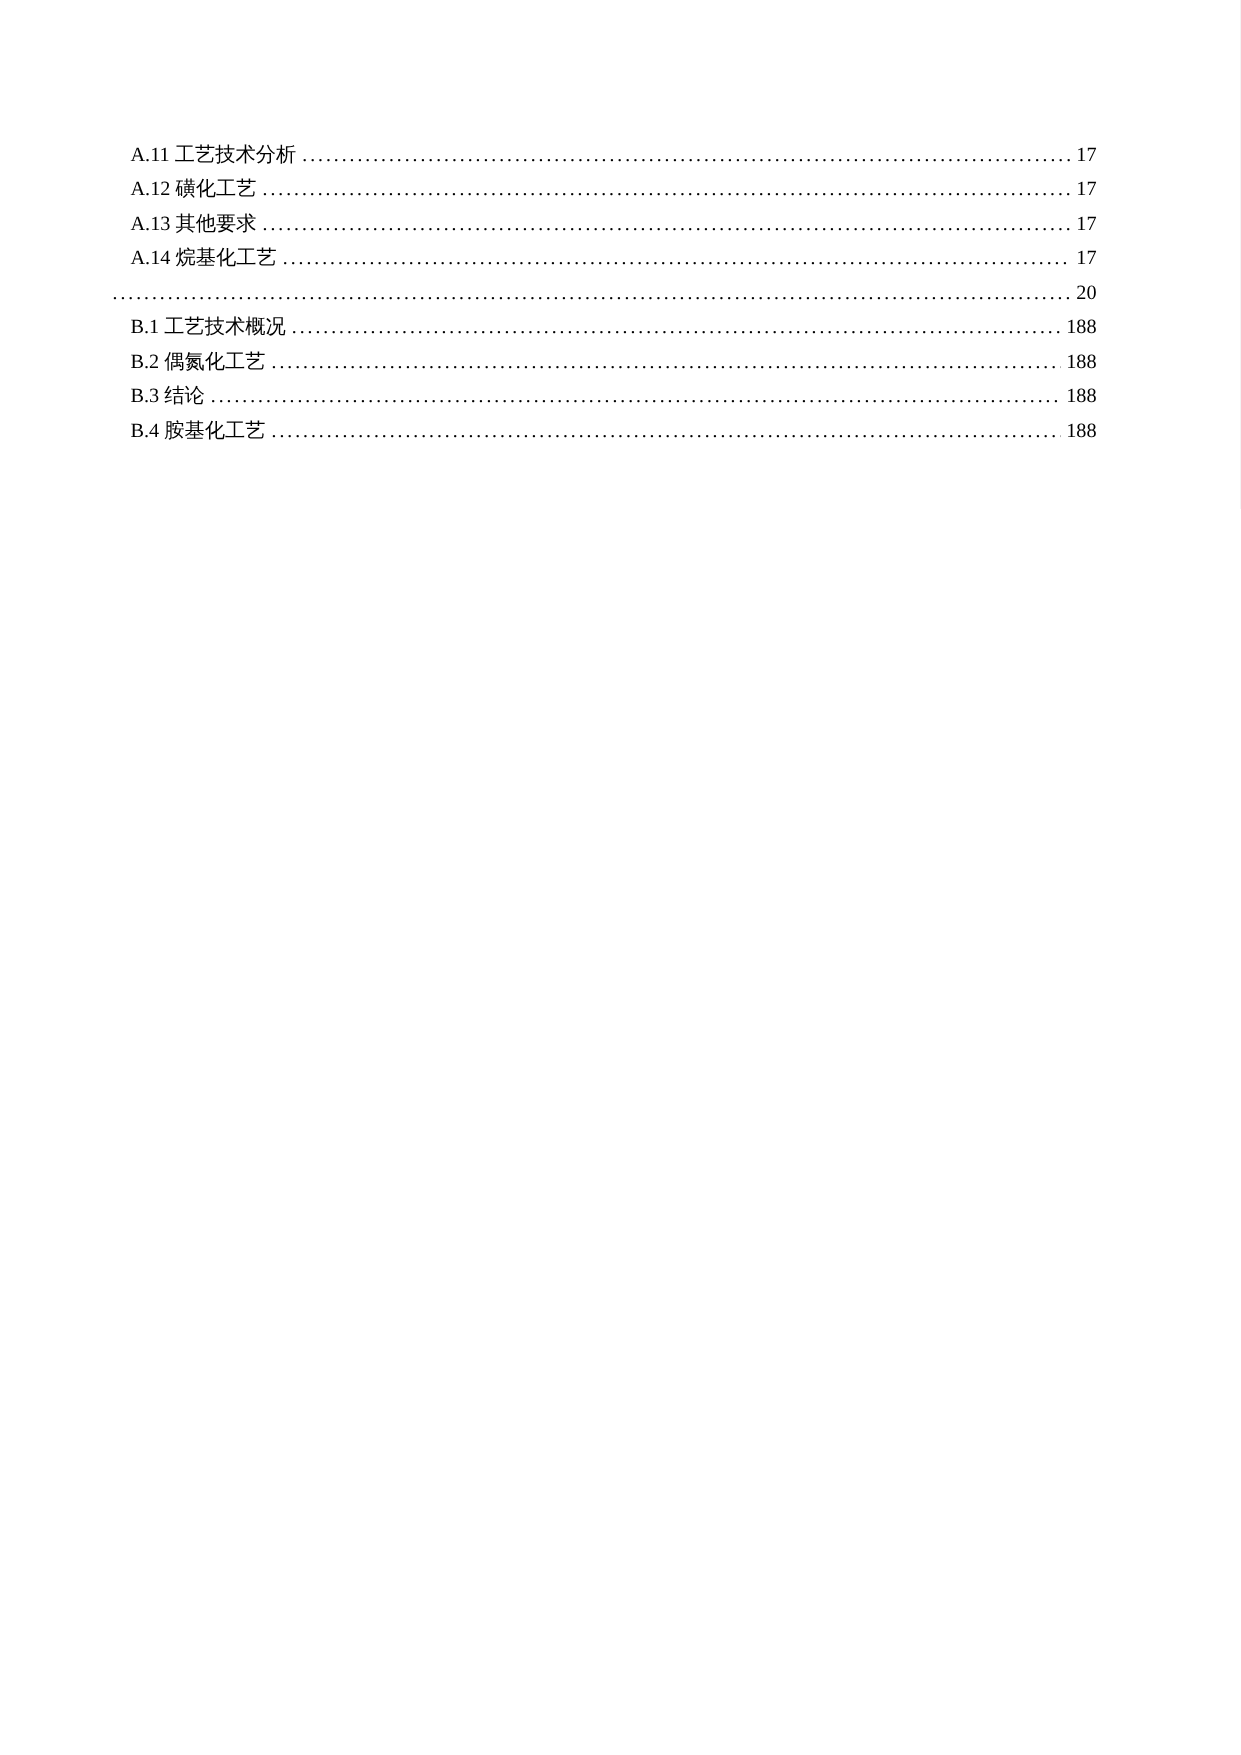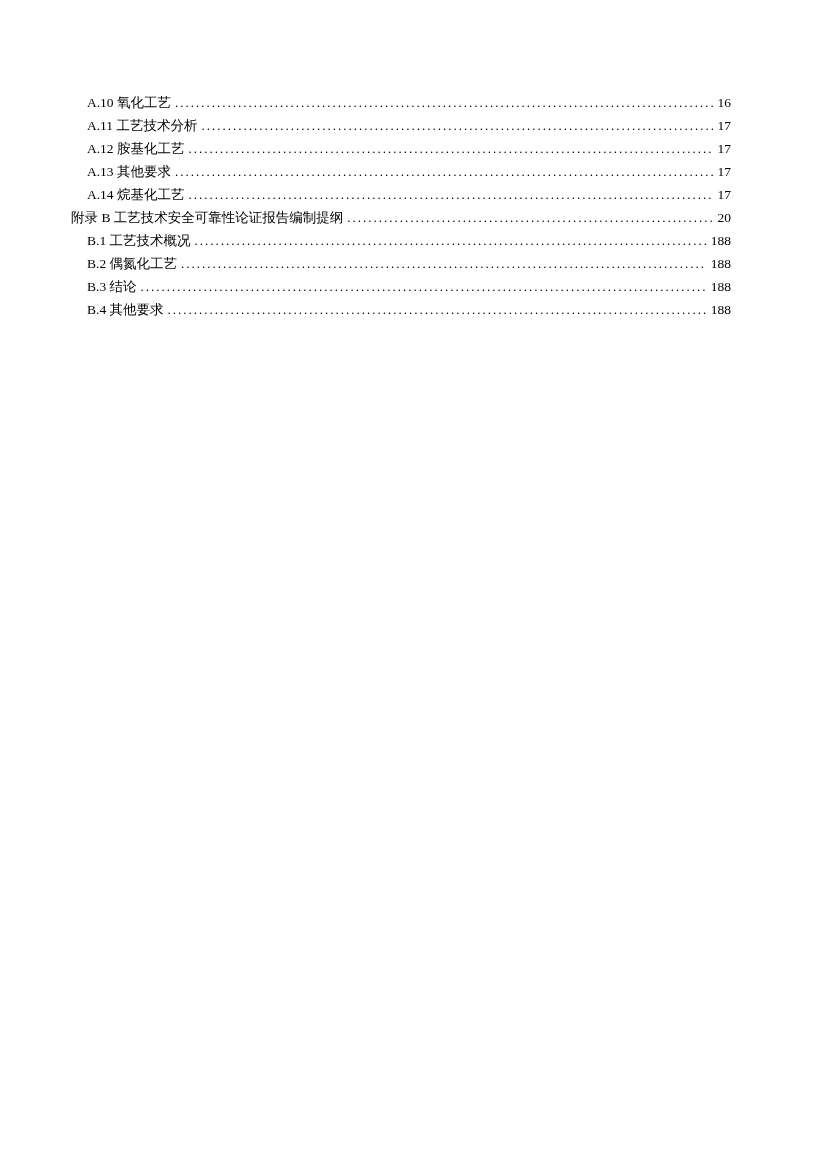"A.10 氧化工艺" div.toc-row { html: <div> <span>A.10 氧化工艺</span> <span></span> <span>16</span> </div> -> none }
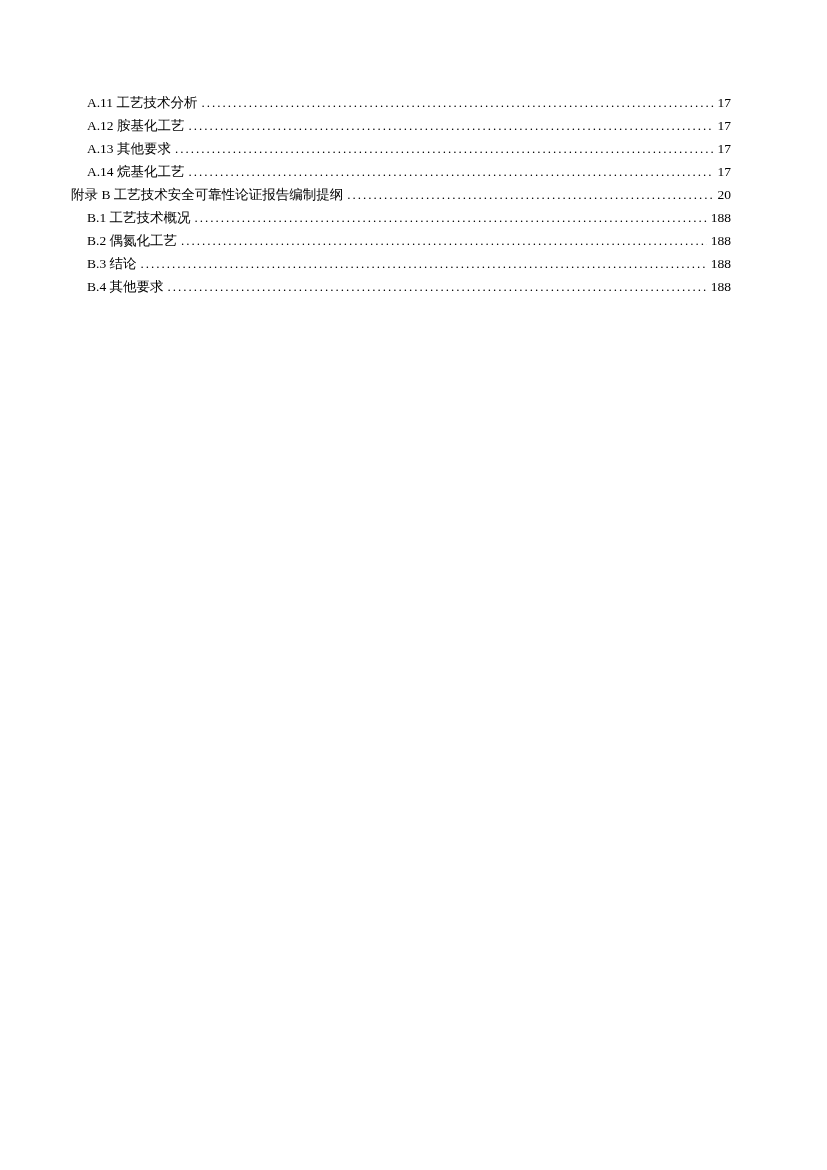"A.12 胺基化工艺" span.toc-label { text: 胺基 -> 磺 }
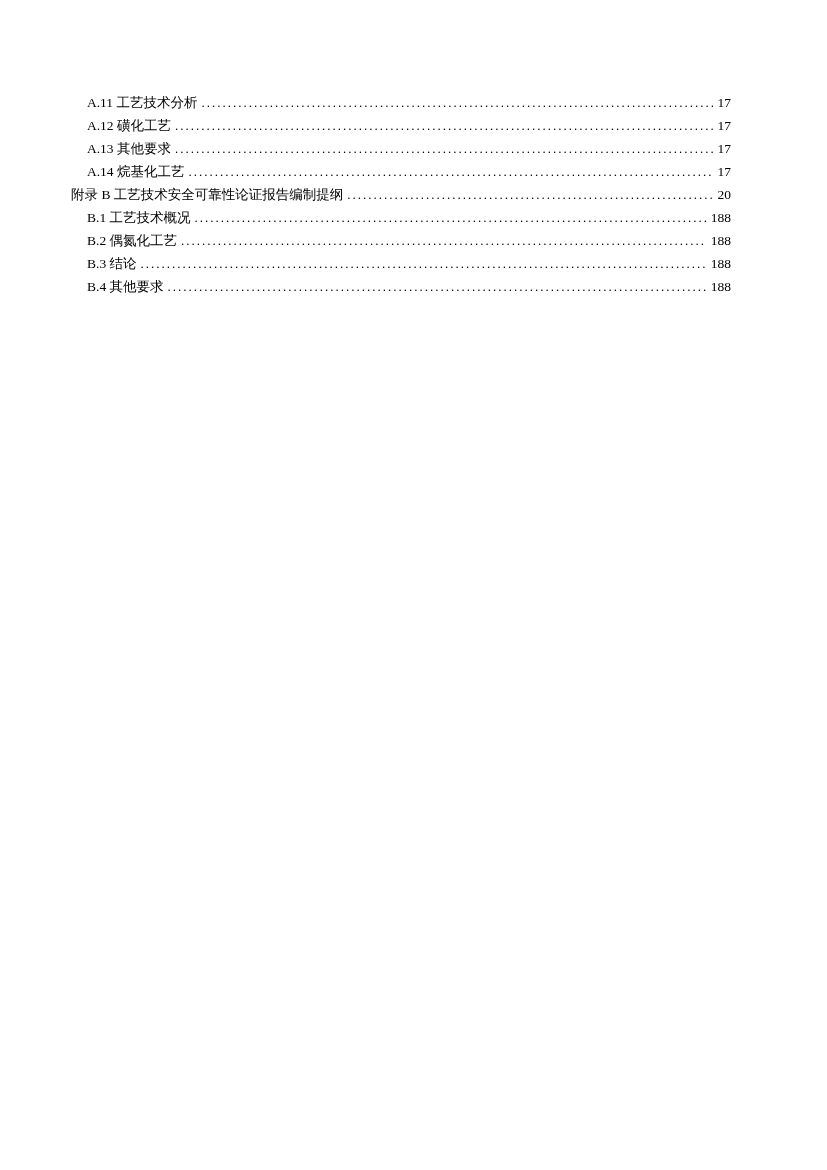"附录 B 工艺技术安全可靠性论证报告编制提纲" span.toc-label { html: <span>附录 B 工艺技术安全可靠性论证报告编制提纲</span> -> none }
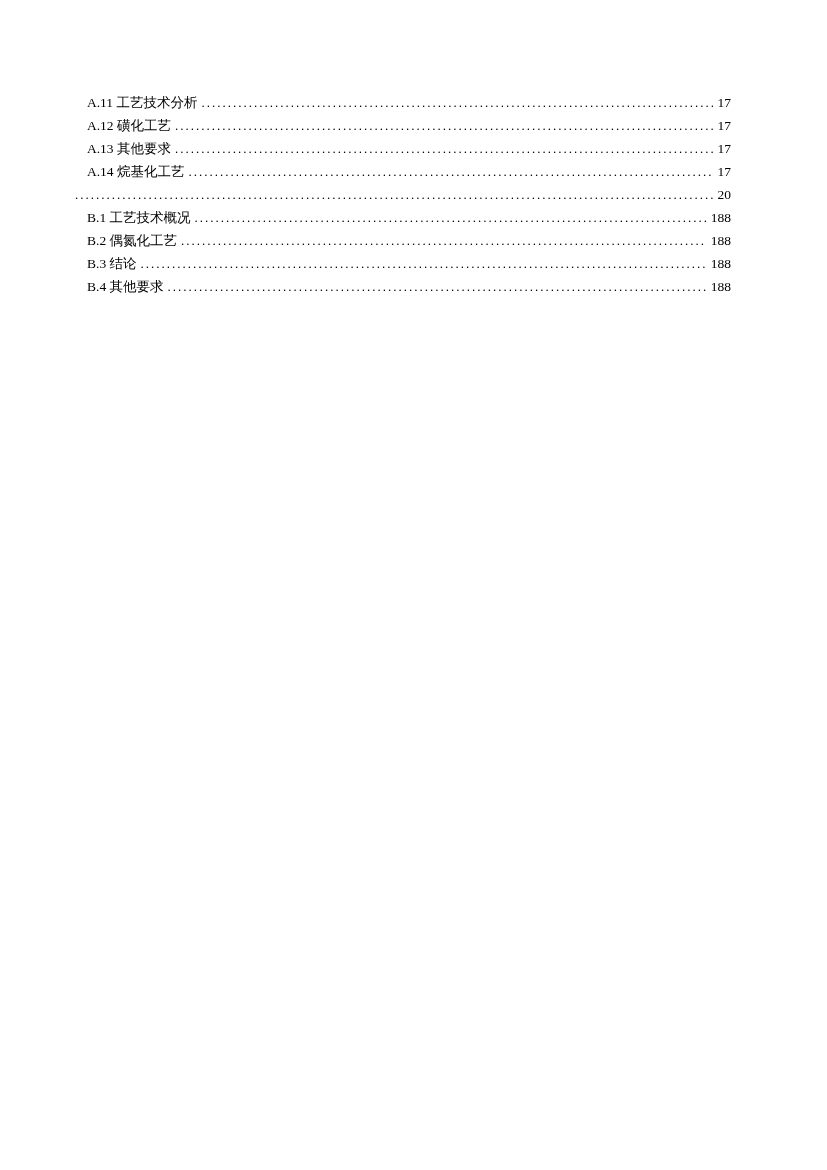"B.4 其他要求" span.toc-label { text: 其他要求 -> 胺基化工艺 }
